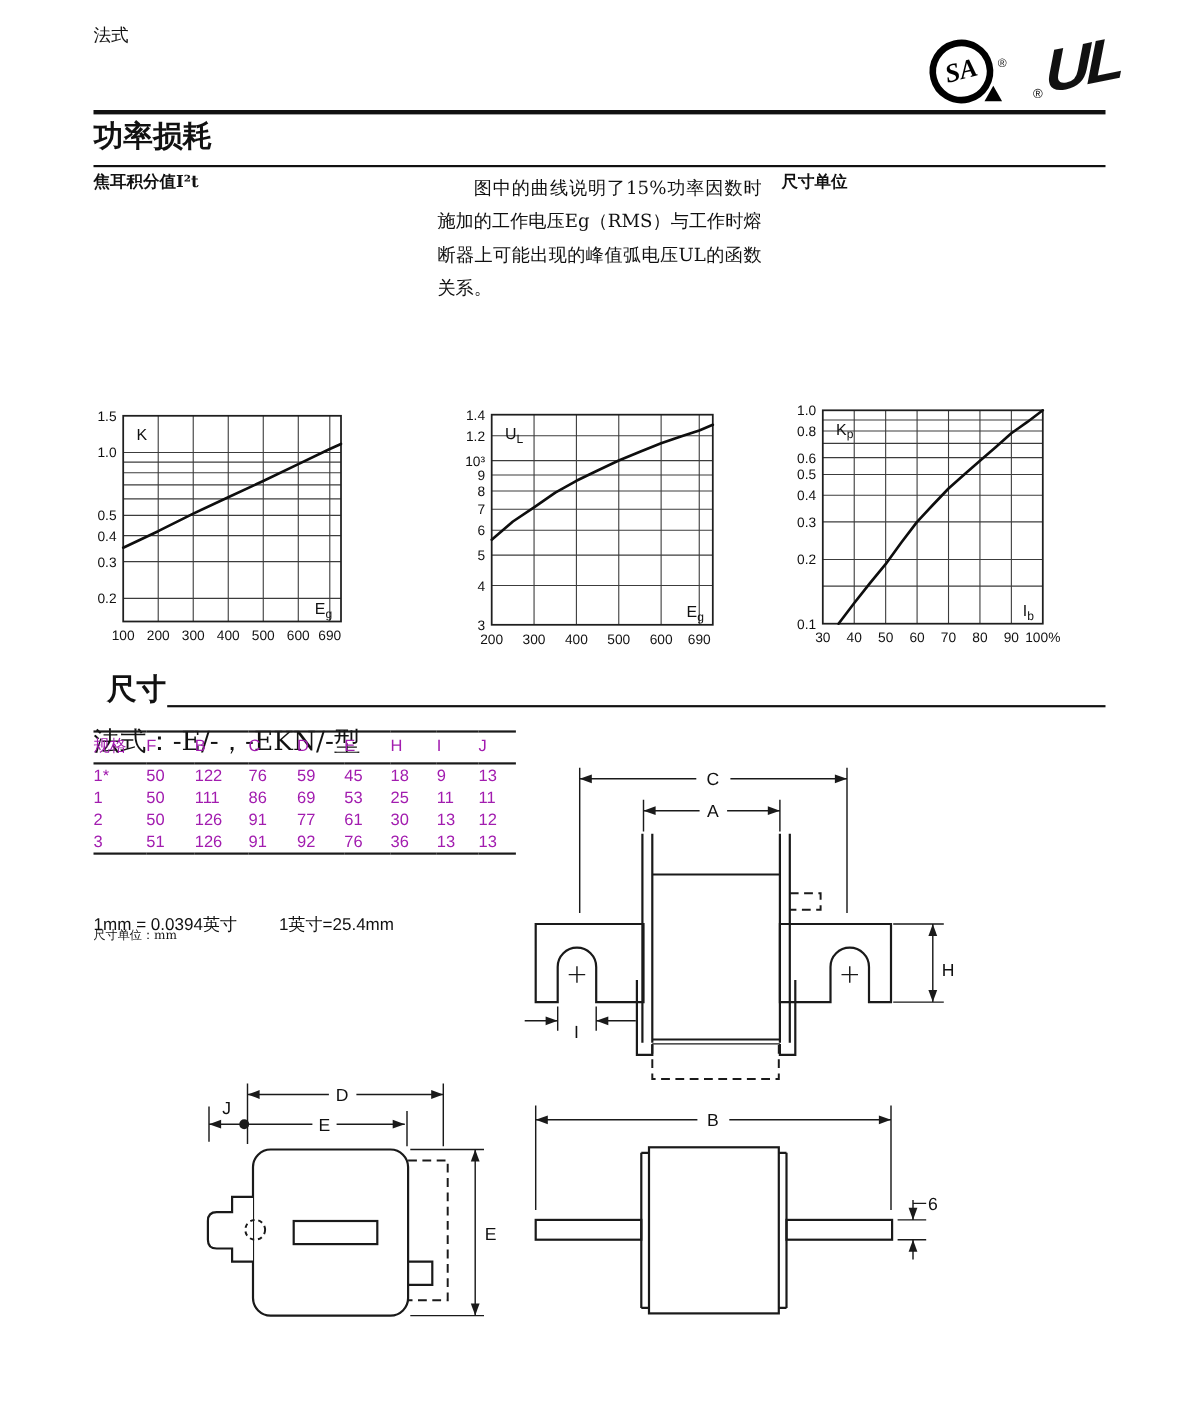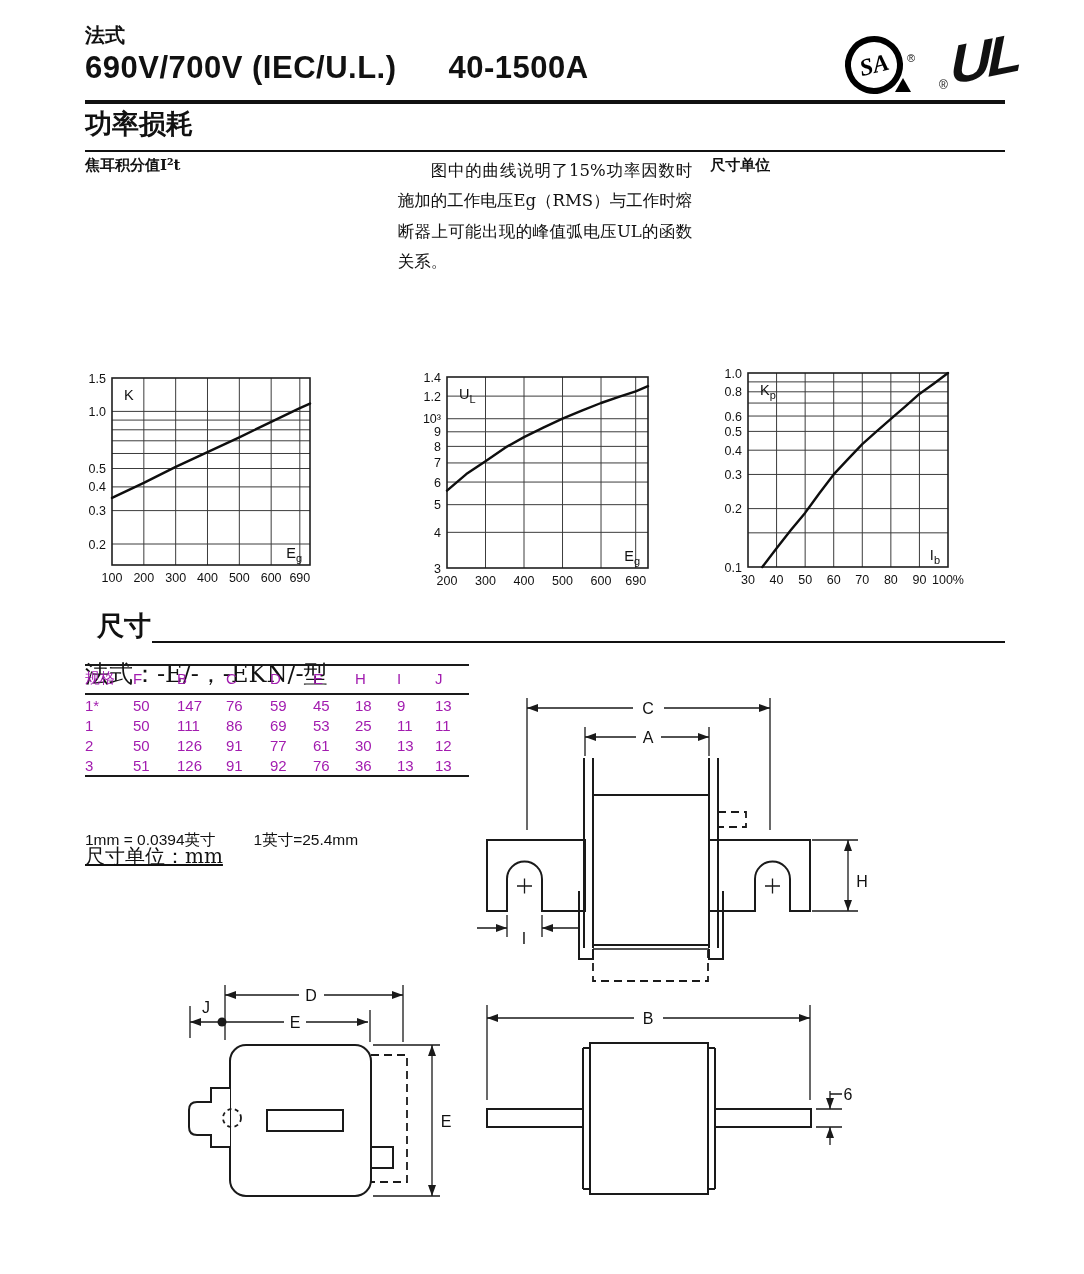"法式" .series-label { font-size: 20px -> 16px; font-weight: bold -> normal }
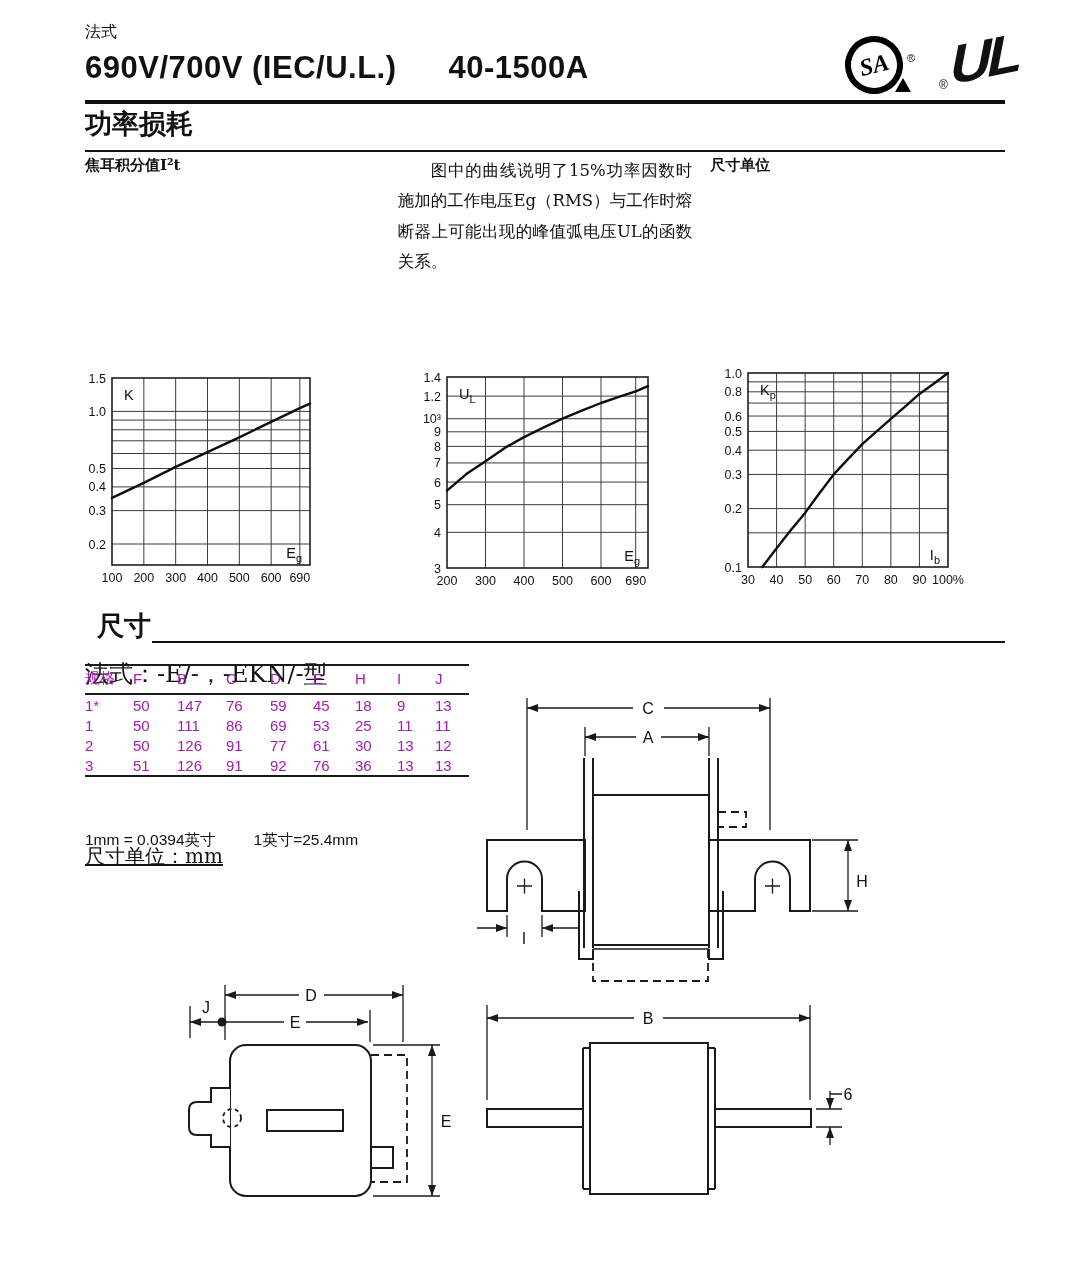"690V/700V (IEC/U.L.) 40-1500A" div.abs { html: <div><span>690V/700V (IEC/U.L.)</span><span></span><span>40-1500A</span></div> -> none }
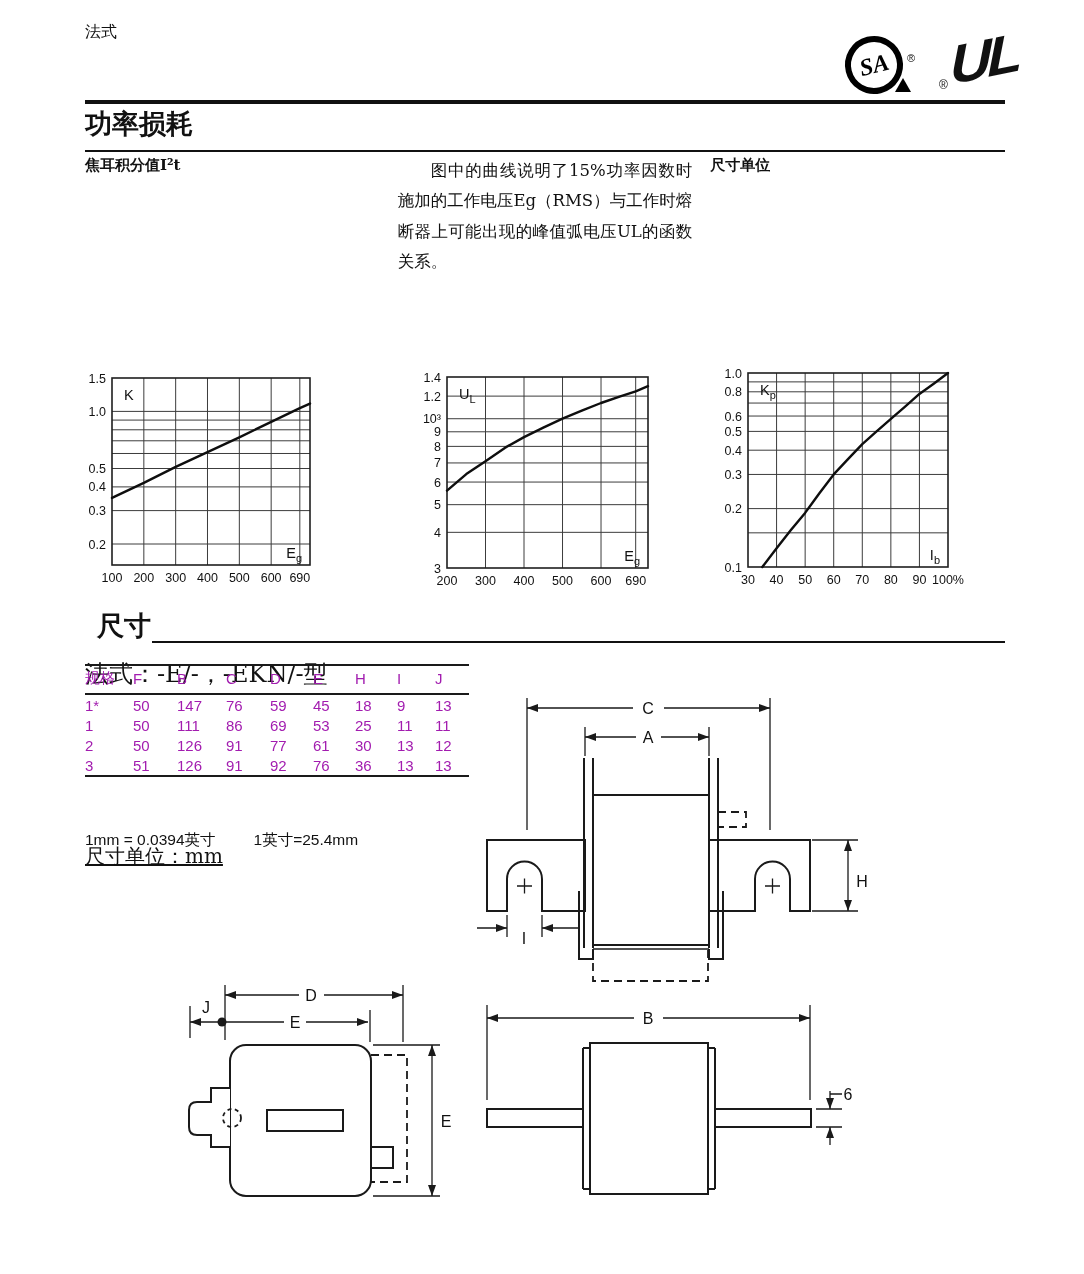"147" td { text: 147 -> 122 }
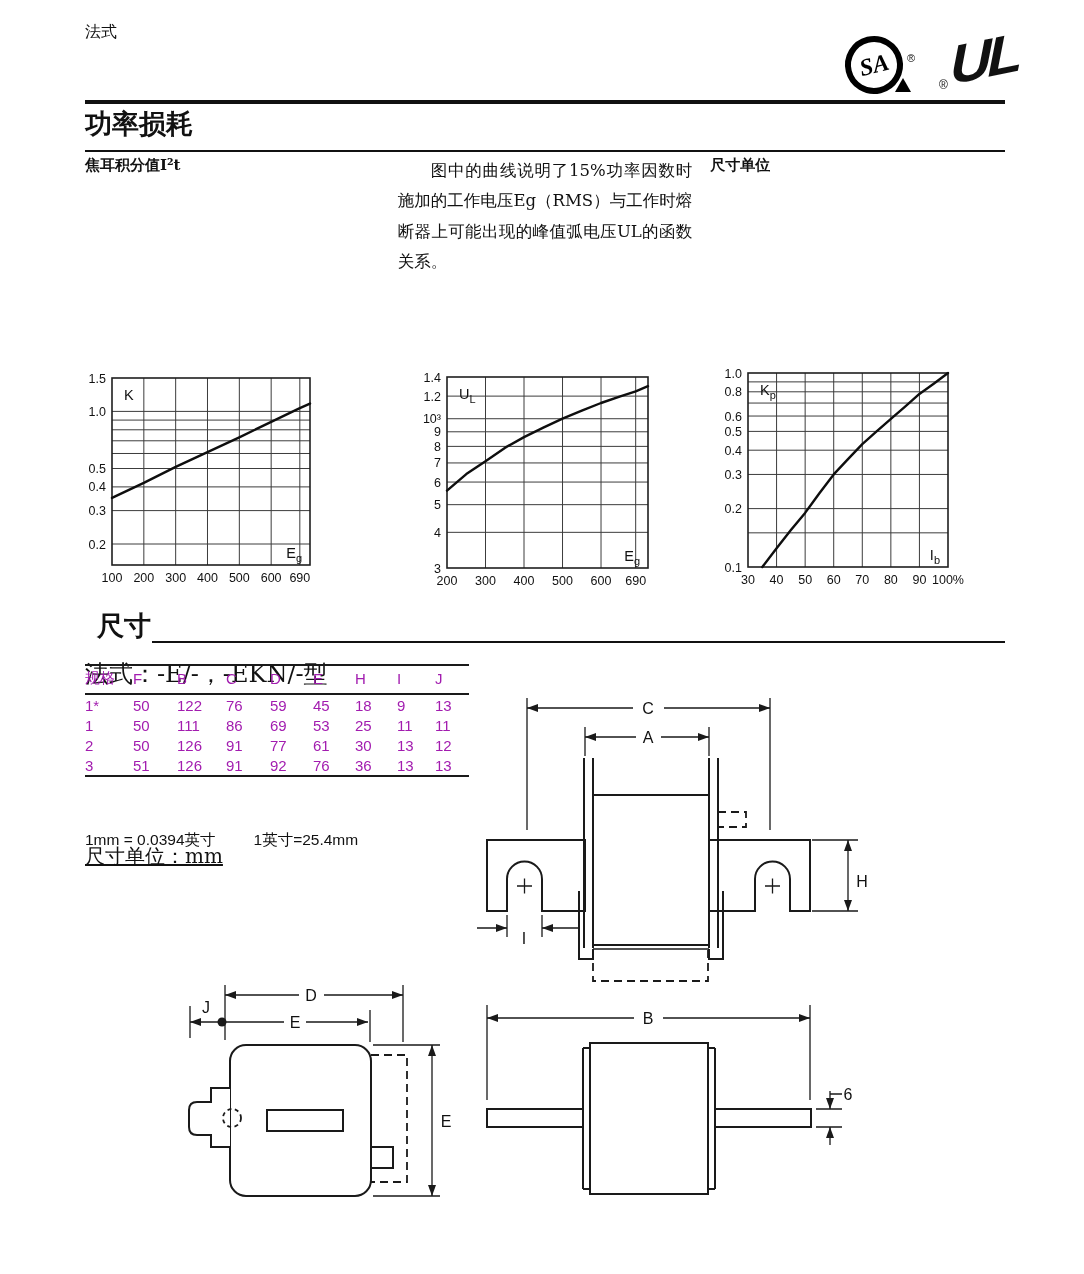"尺寸单位：mm" .unit-note { font-size: 20px -> 11px; text-decoration: underline -> none }
